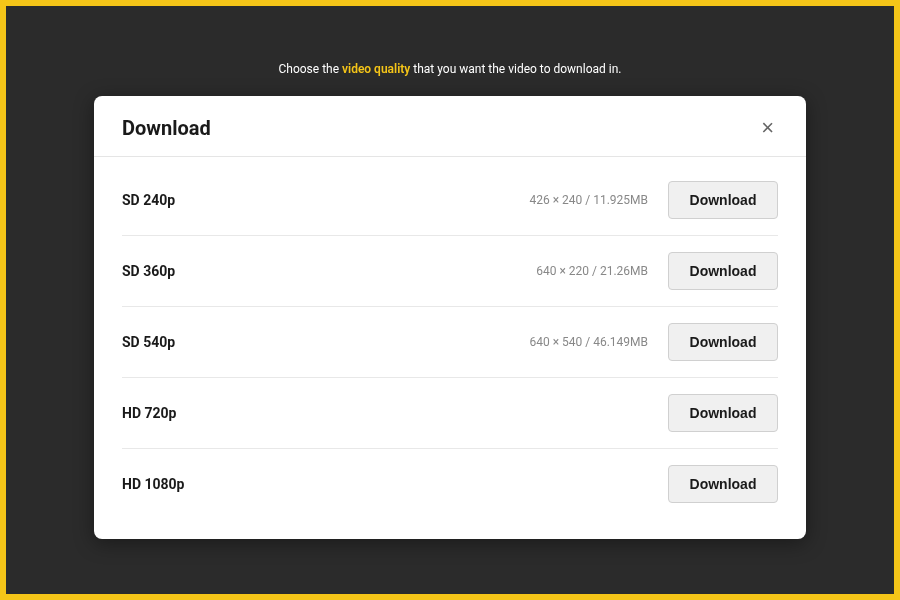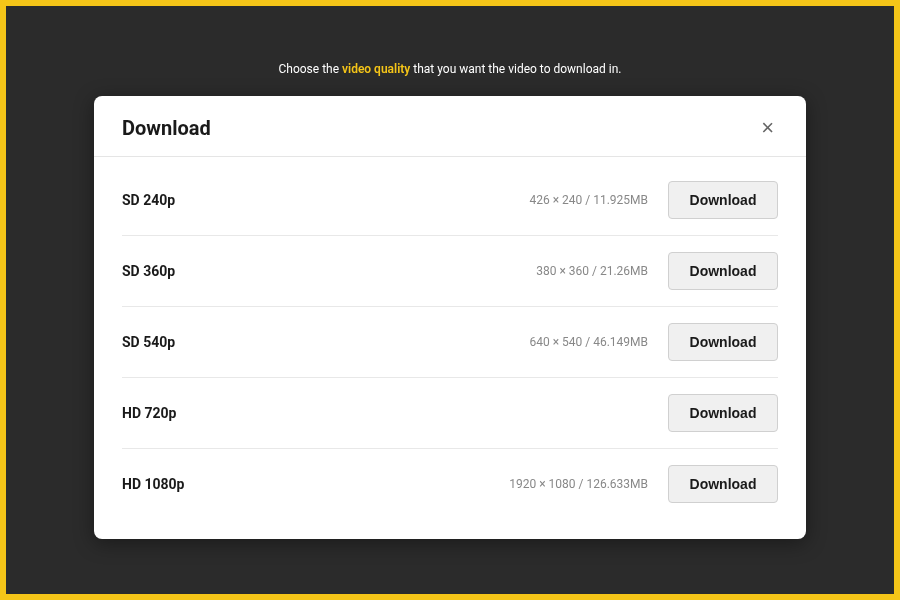"380 × 360 / 21.26MB" span.quality-info { text: 380 × 360 -> 640 × 220 }
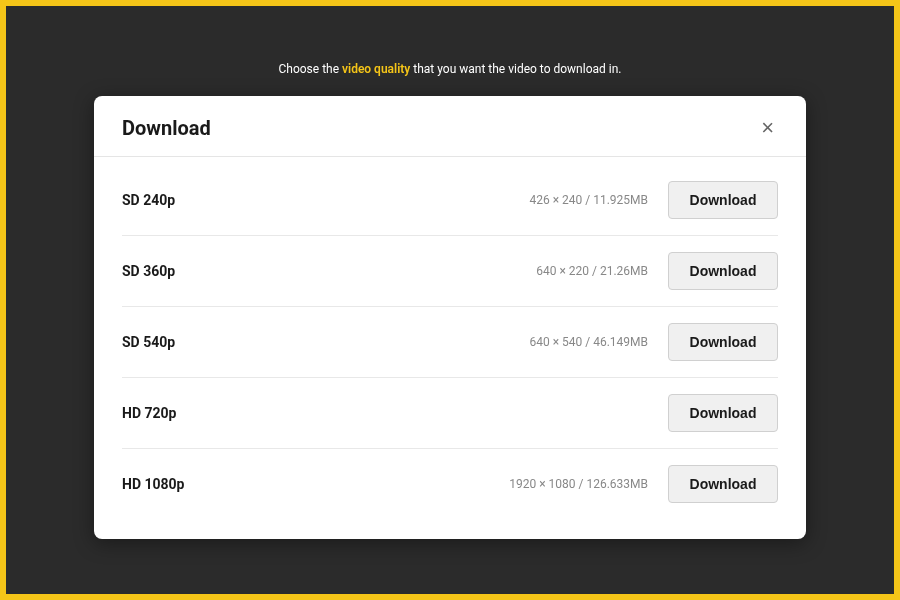"1920 × 1080 / 126.633MB" span.quality-info { html: <span>1920 × 1080 / 126.633MB</span> -> none }
